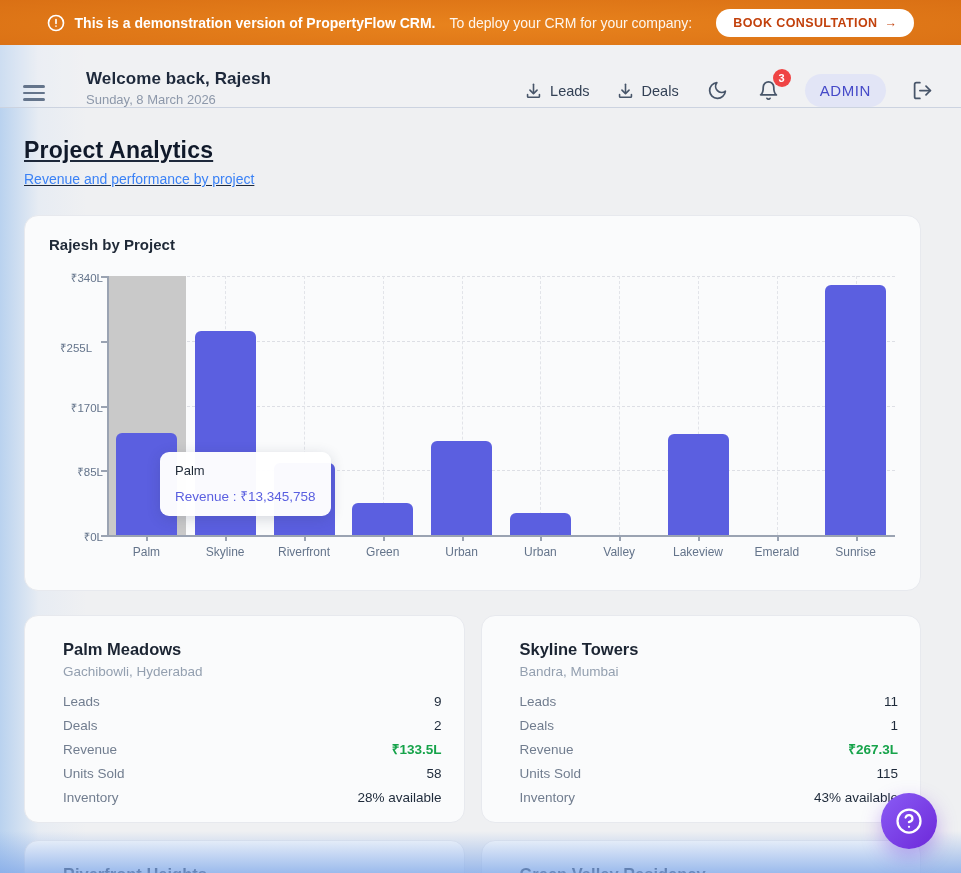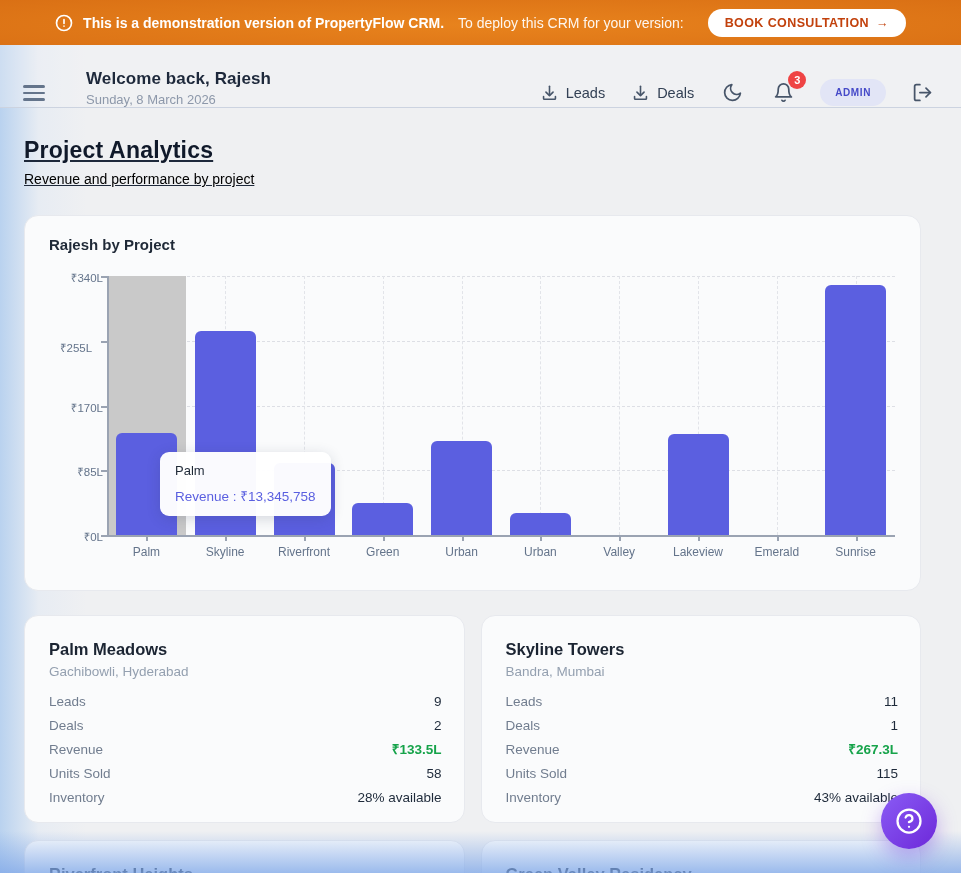"To deploy this CRM for" span.b-normal { text: this CRM for your version -> your CRM for your company }
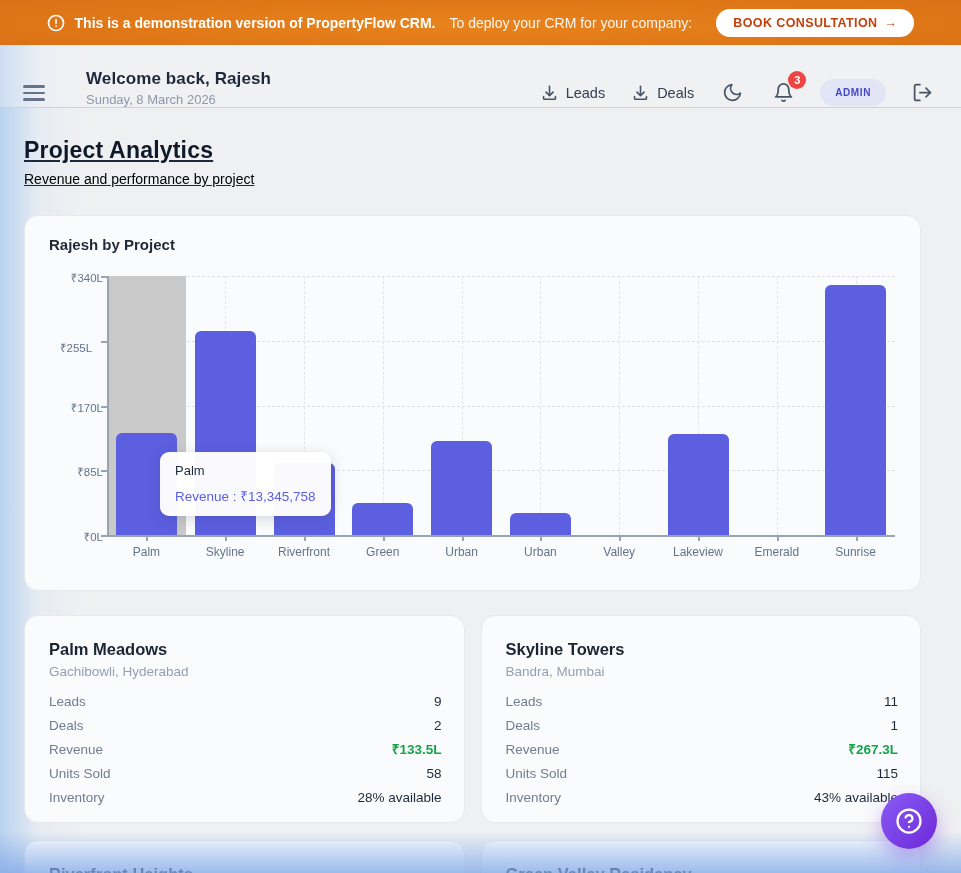"ADMIN" .role-pill { font-size: 10px -> 15px; font-weight: bold -> normal }
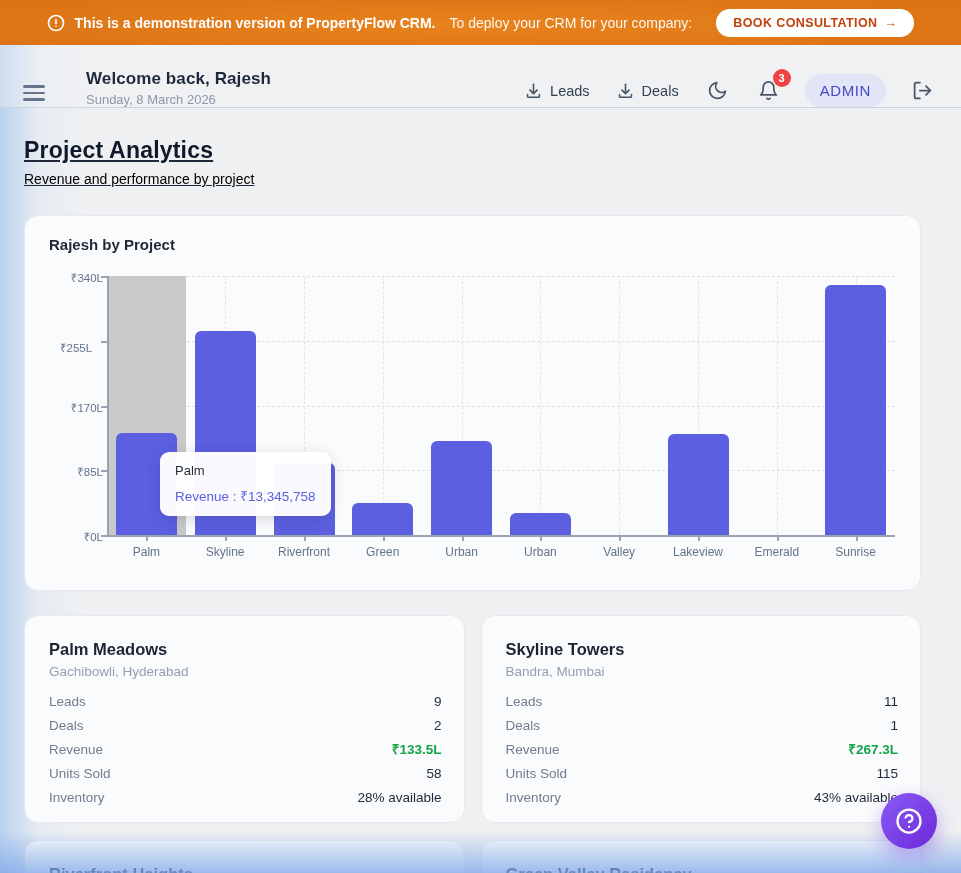"Revenue and performance by project" .page-head .sub { color: #000000 -> #3b82f6 }
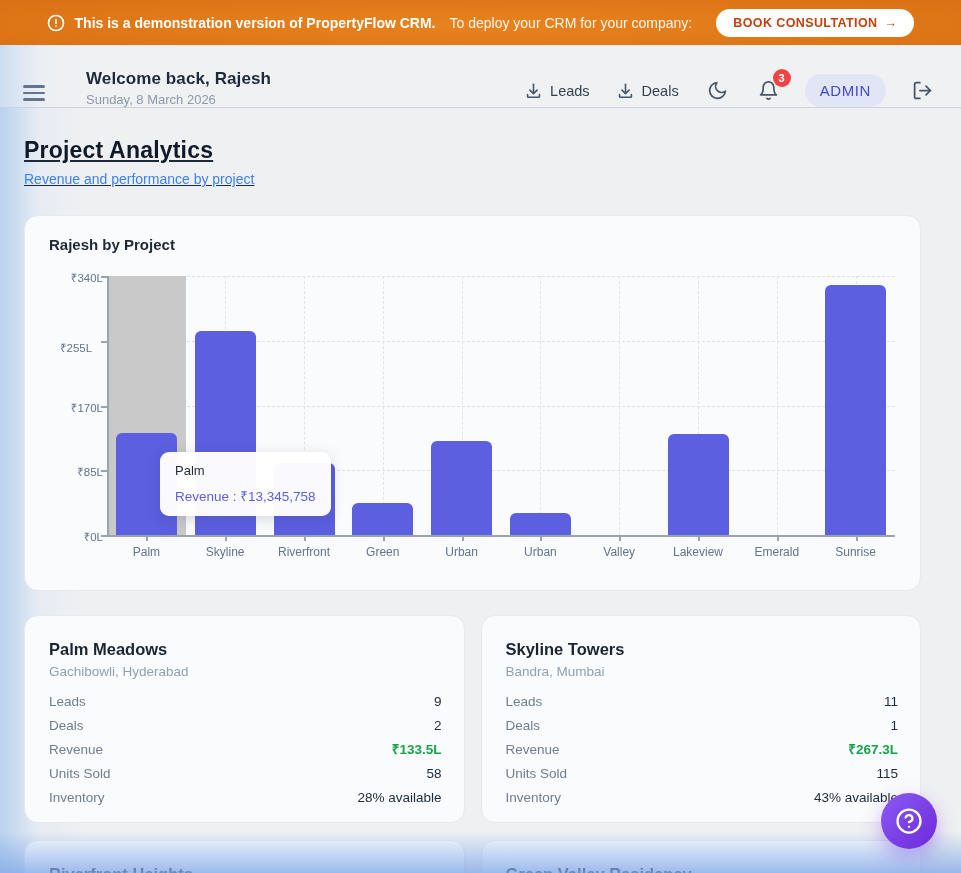"Palm Meadows" .pcard { padding: 24px 22px 13px 24px -> 24px 22px 13px 38px }
